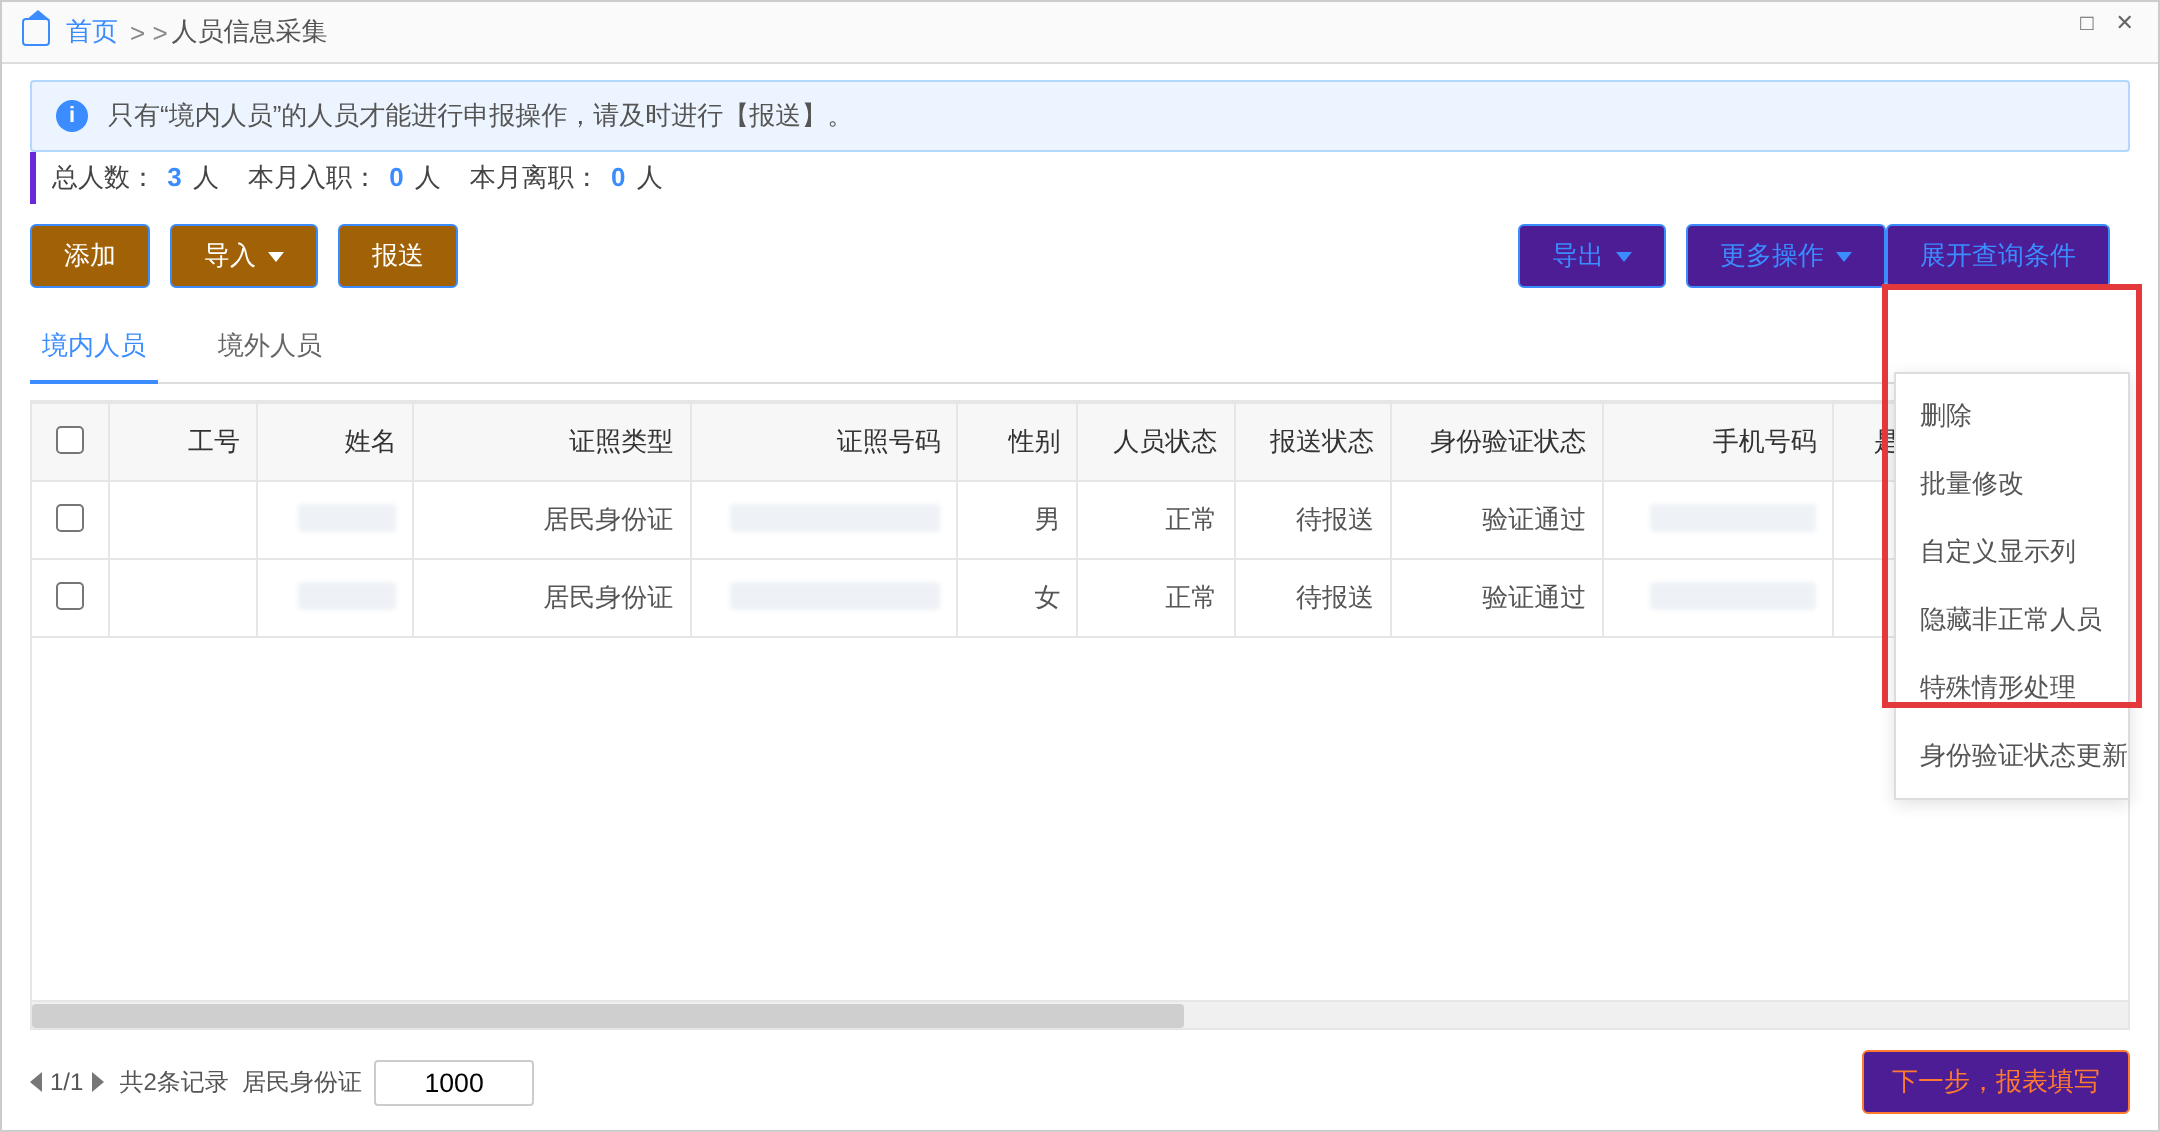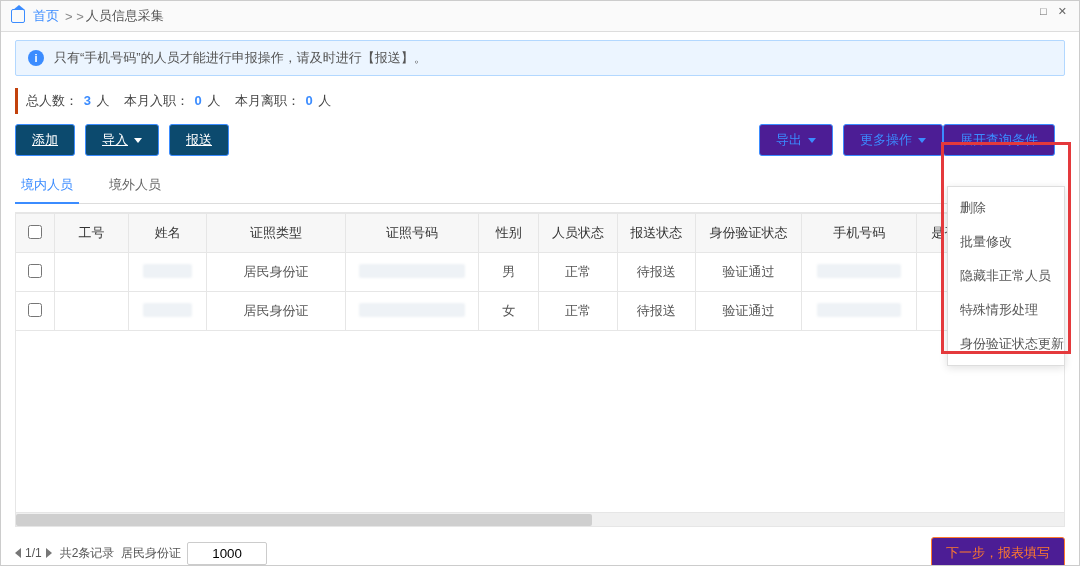"只有“手机号码”的人员才能进行申报操作，请及时进行【报送】。" span { text: 手机号码 -> 境内人员 }
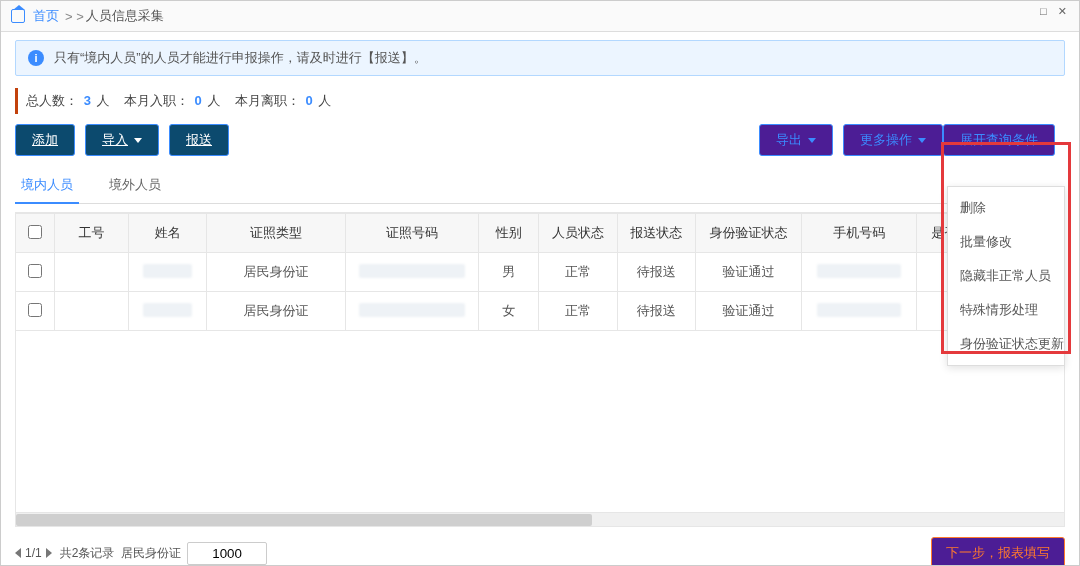"总人数： 3 人 本月入职： 0" .stats-bar { border-left: 3px solid #c2410c -> 3px solid #6d28d9; margin-top: 12px -> none }
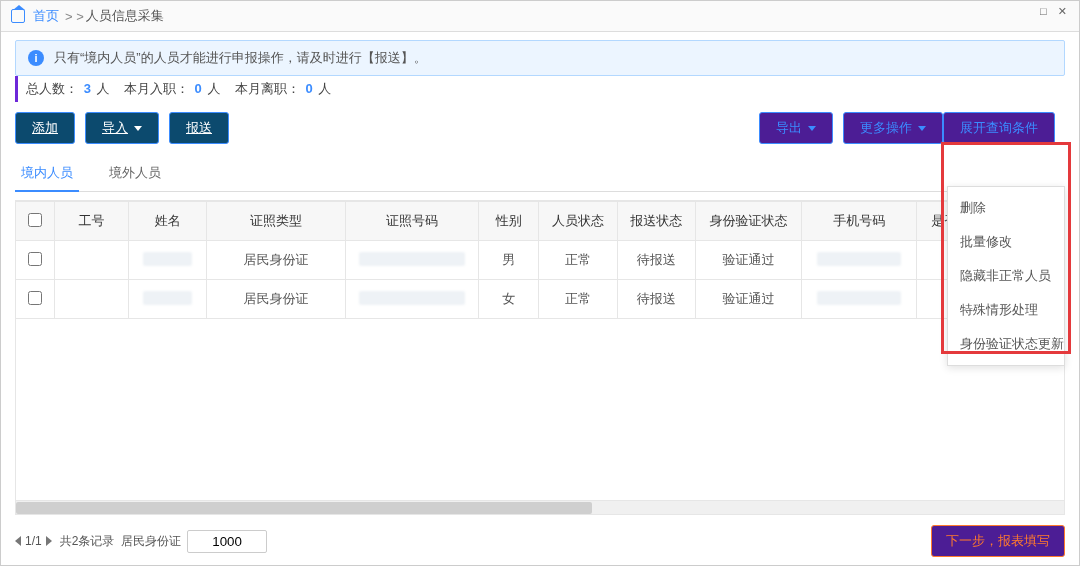"添加" .btn-primary { background: #0c4a6e -> #a16207; text-decoration: underline -> none }
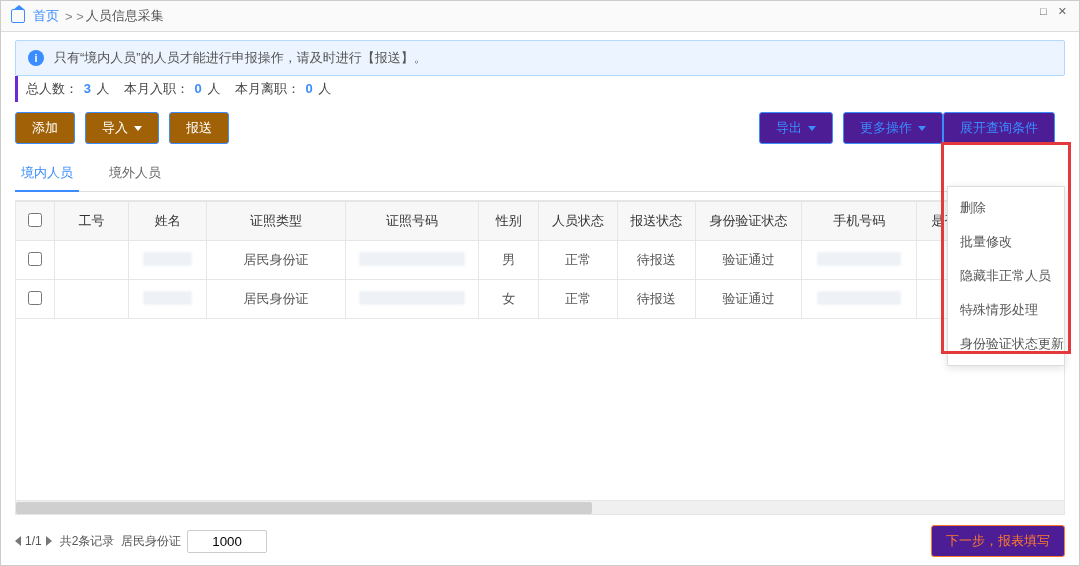"工号" th, td { text-align: center -> right }
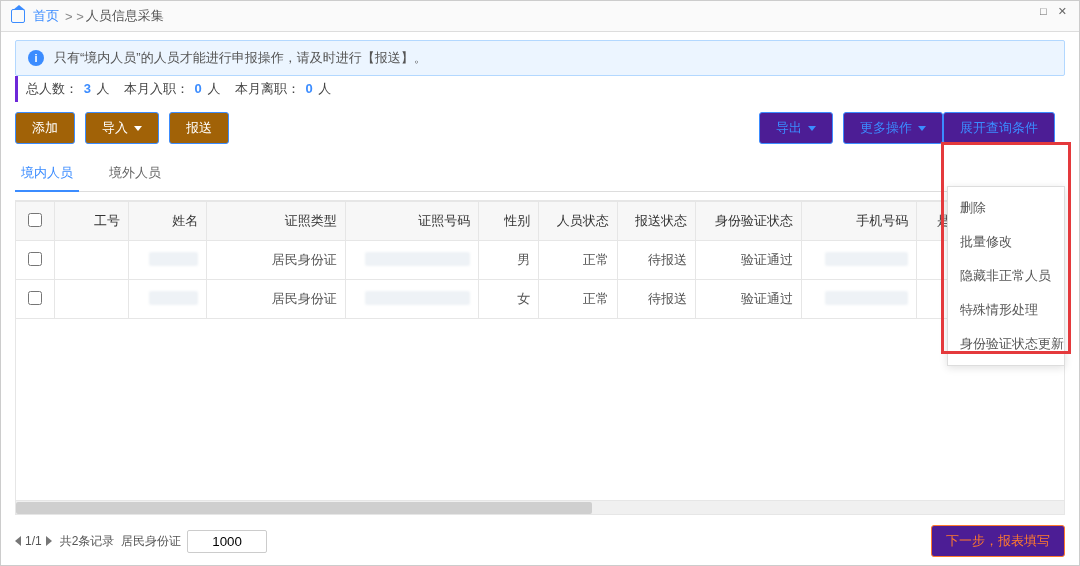"自定义显示列" div.item { html: none -> <div>自定义显示列</div> }
